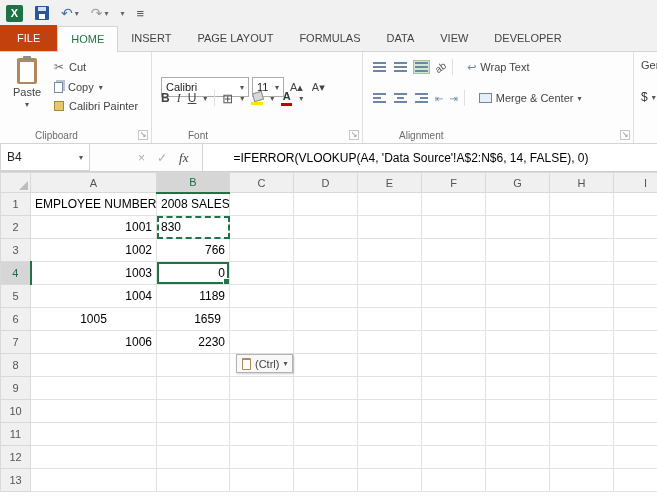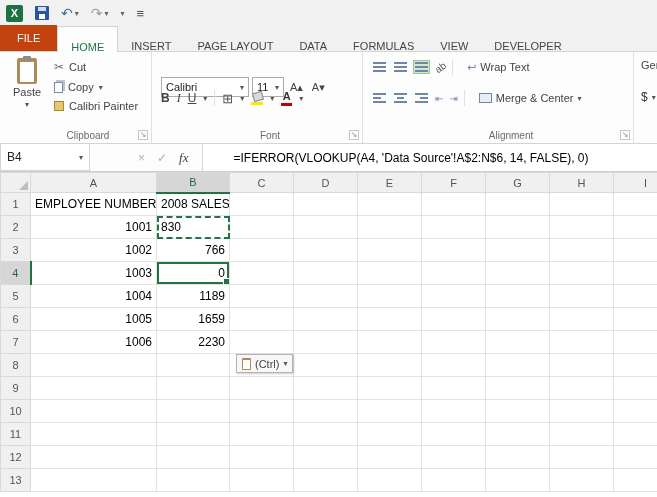"HOME" .tab { padding: 8px 13px -> 0 13px }
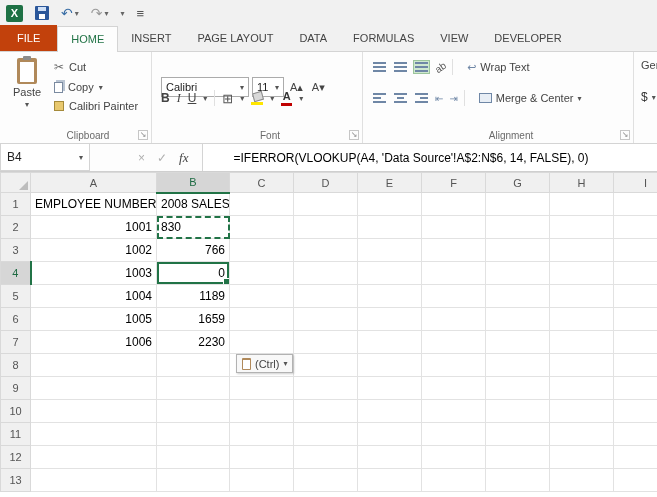"DATA" div.tab { order: before "FORMULAS" -> after "FORMULAS" }
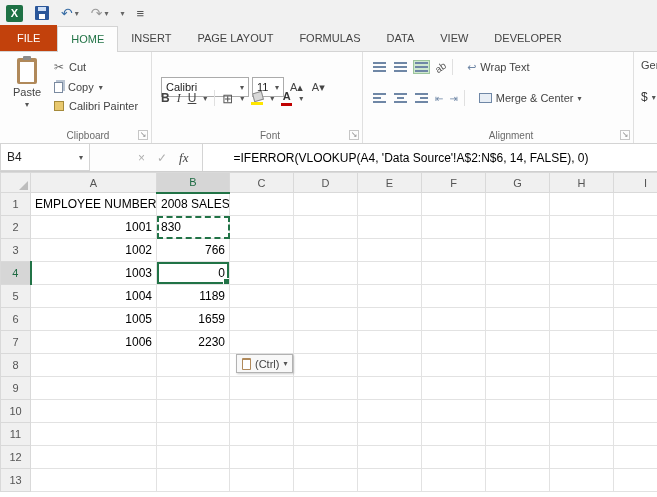"Clipboard" .grp-label { left: 8px -> 18px; text-align: center -> none }
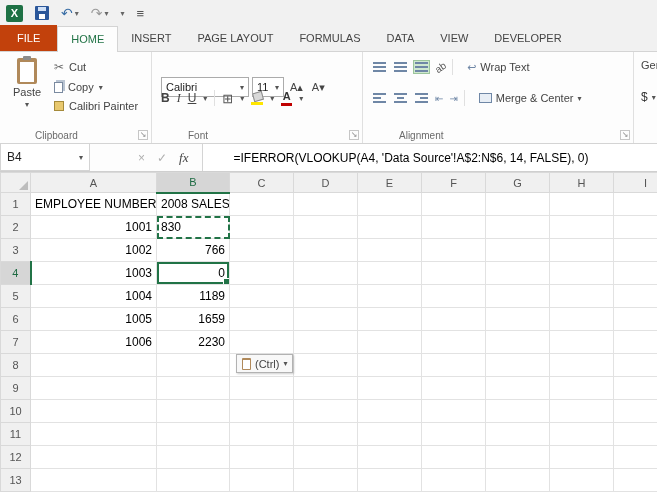"1005" td { text-align: right -> center }
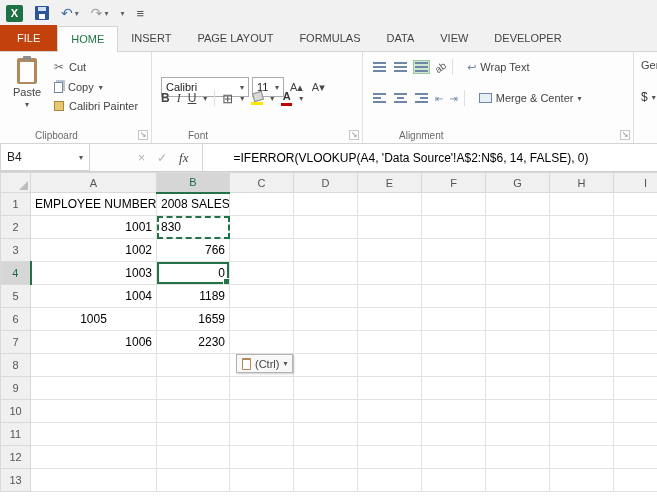"1659" td { text-align: right -> center }
